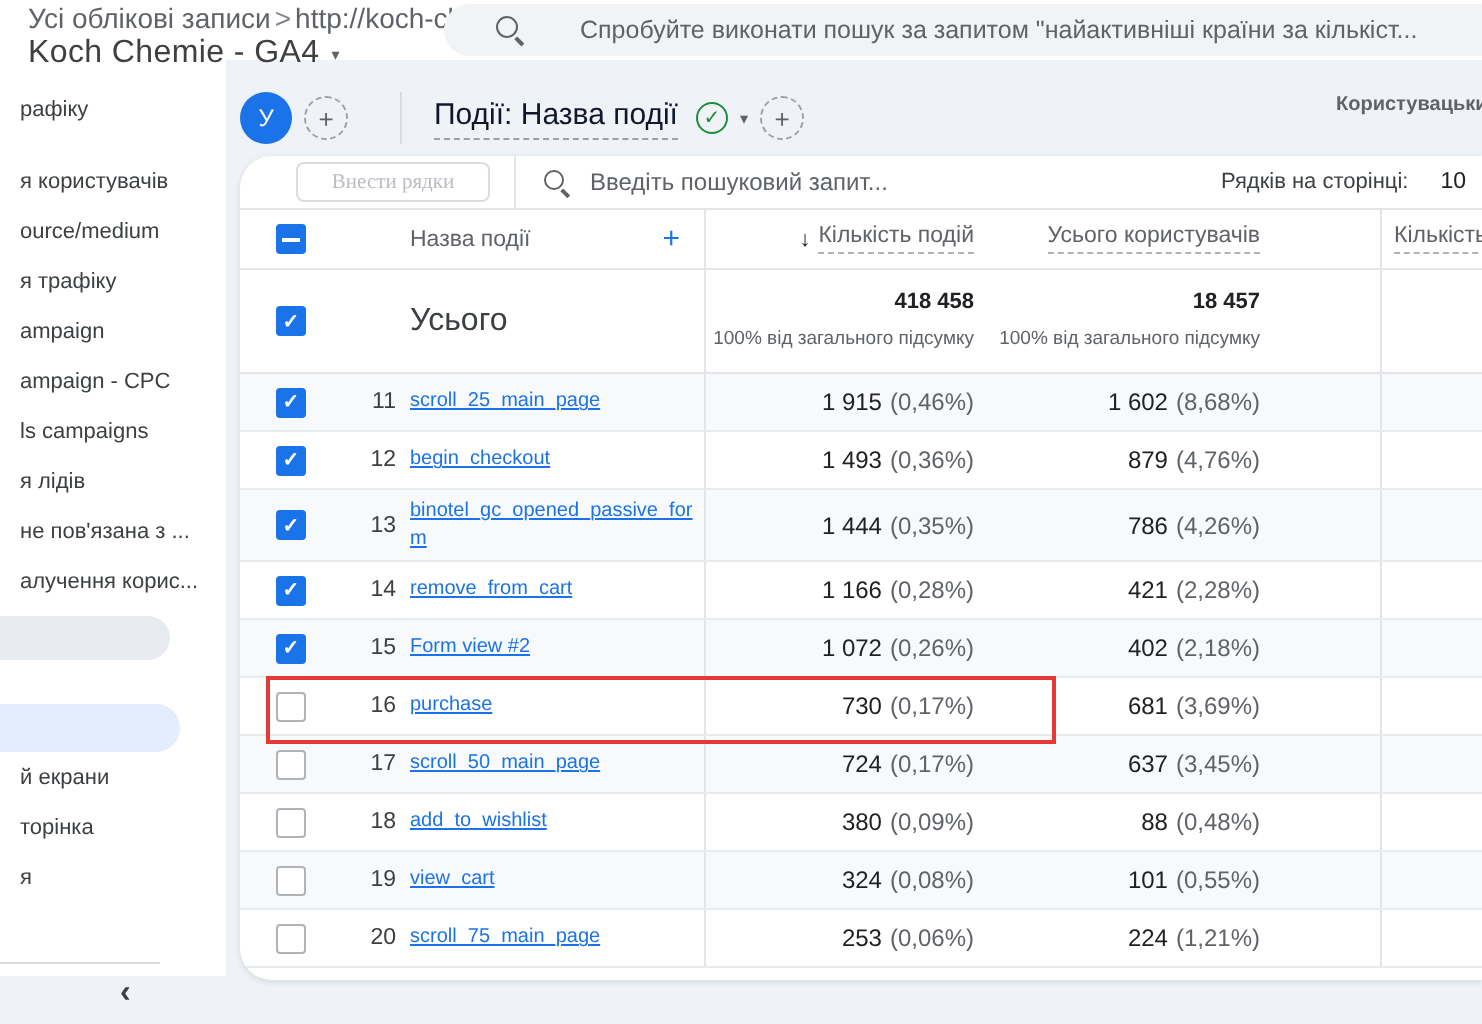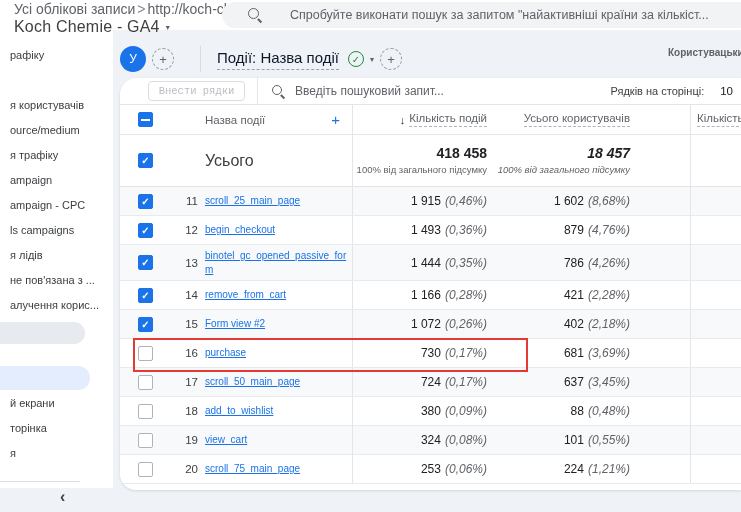"рафіку" .k-first { margin-bottom: 26px -> 12px }
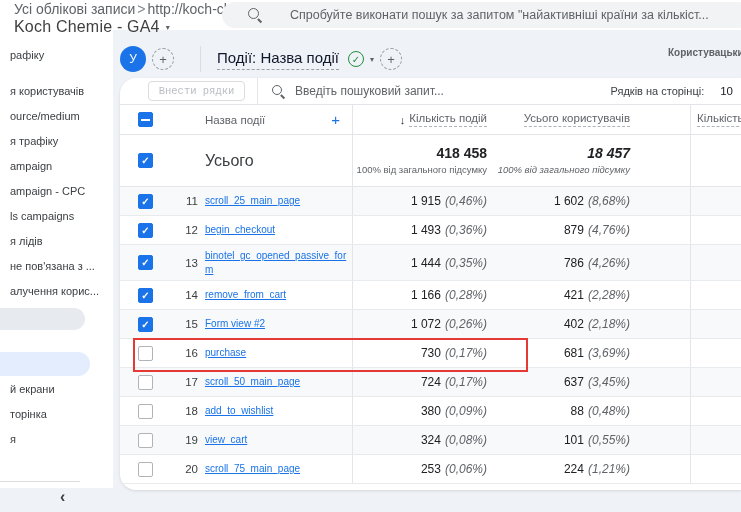"Внести рядки" .import-btn { font-family: Liberation Mono, monospace -> Liberation Serif, serif }
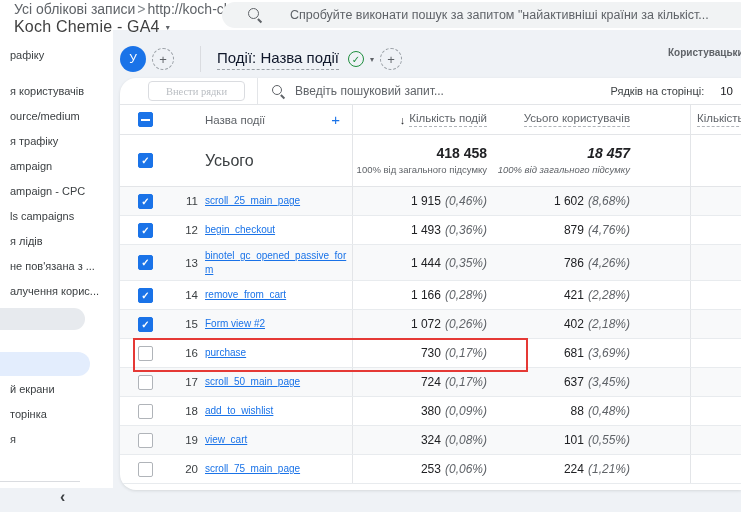"418 458" .tot-val { font-size: 14px -> 11px }
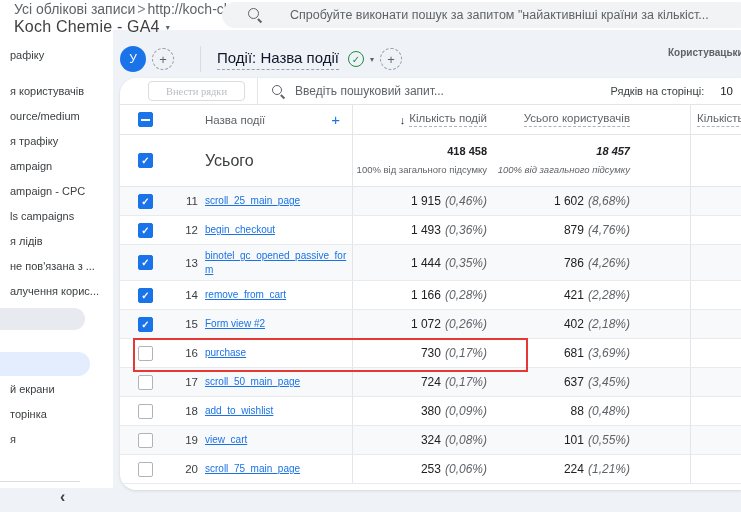"18 457" div.c-m2 { font-style: italic -> none }
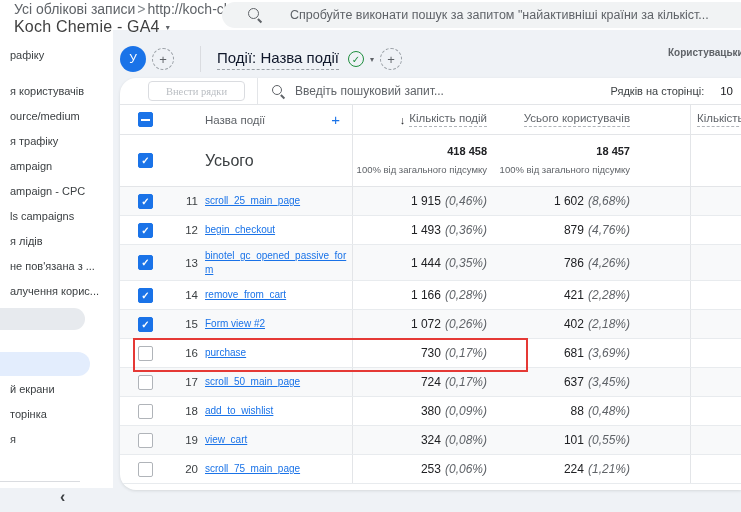"(0,46%)" .pct { font-style: italic -> none }
